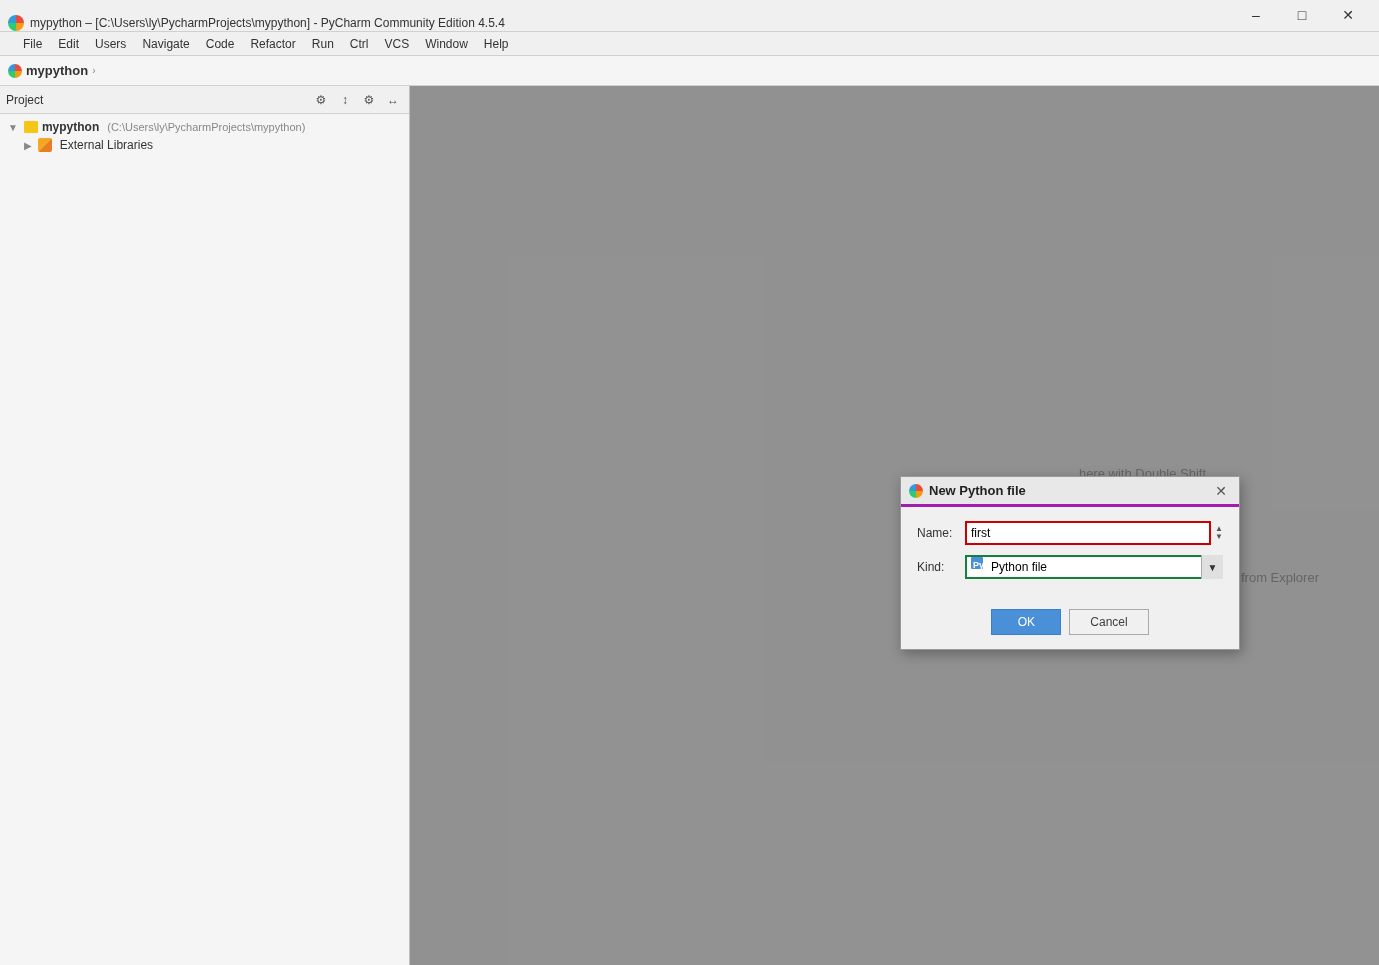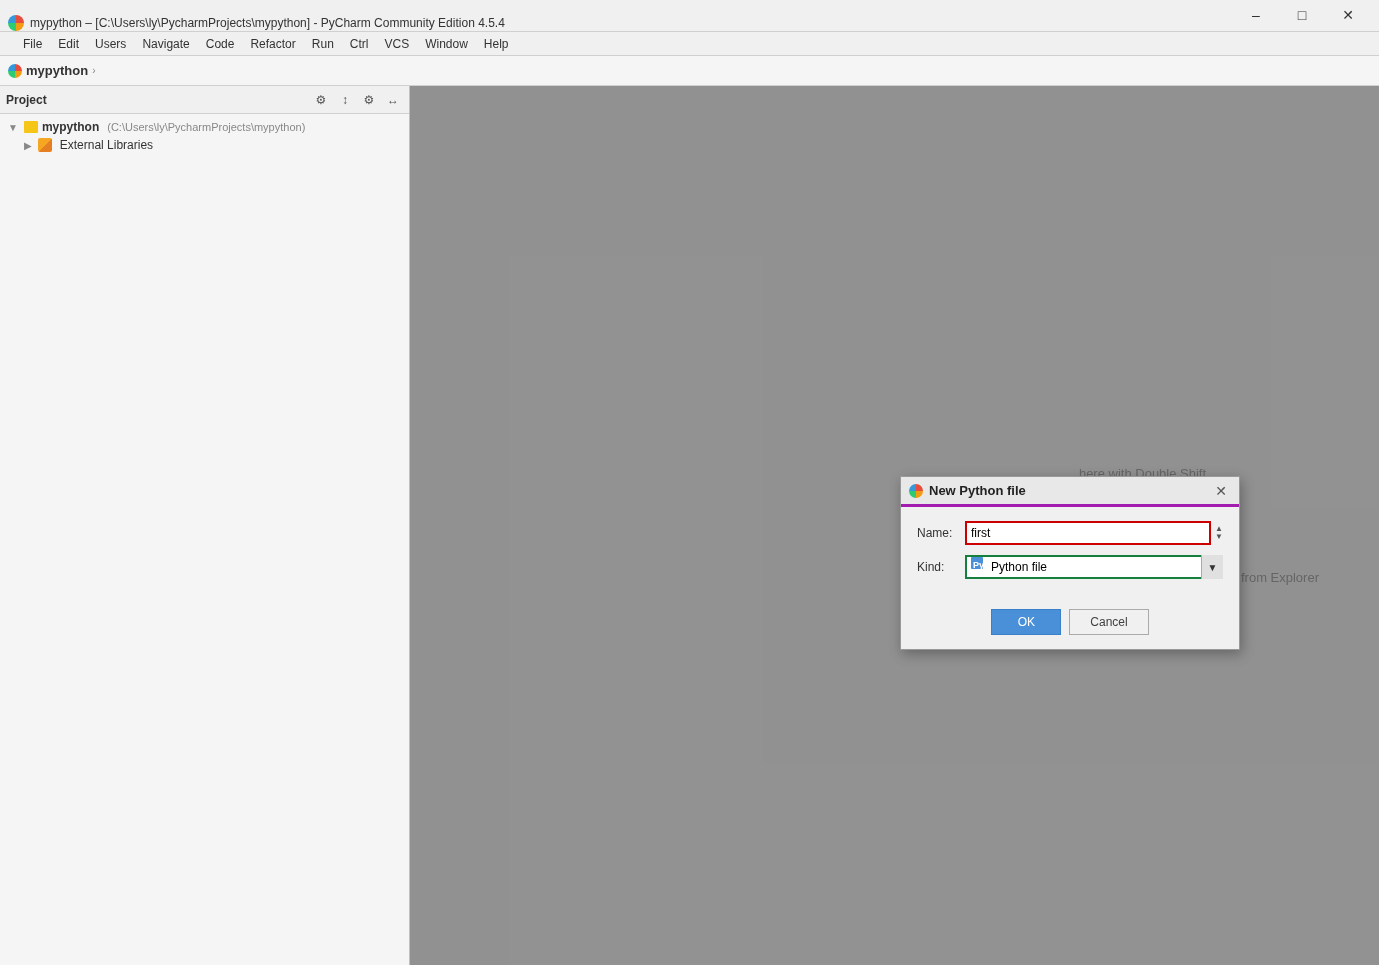"Project" .sidebar-toolbar-label { font-weight: bold -> normal }
